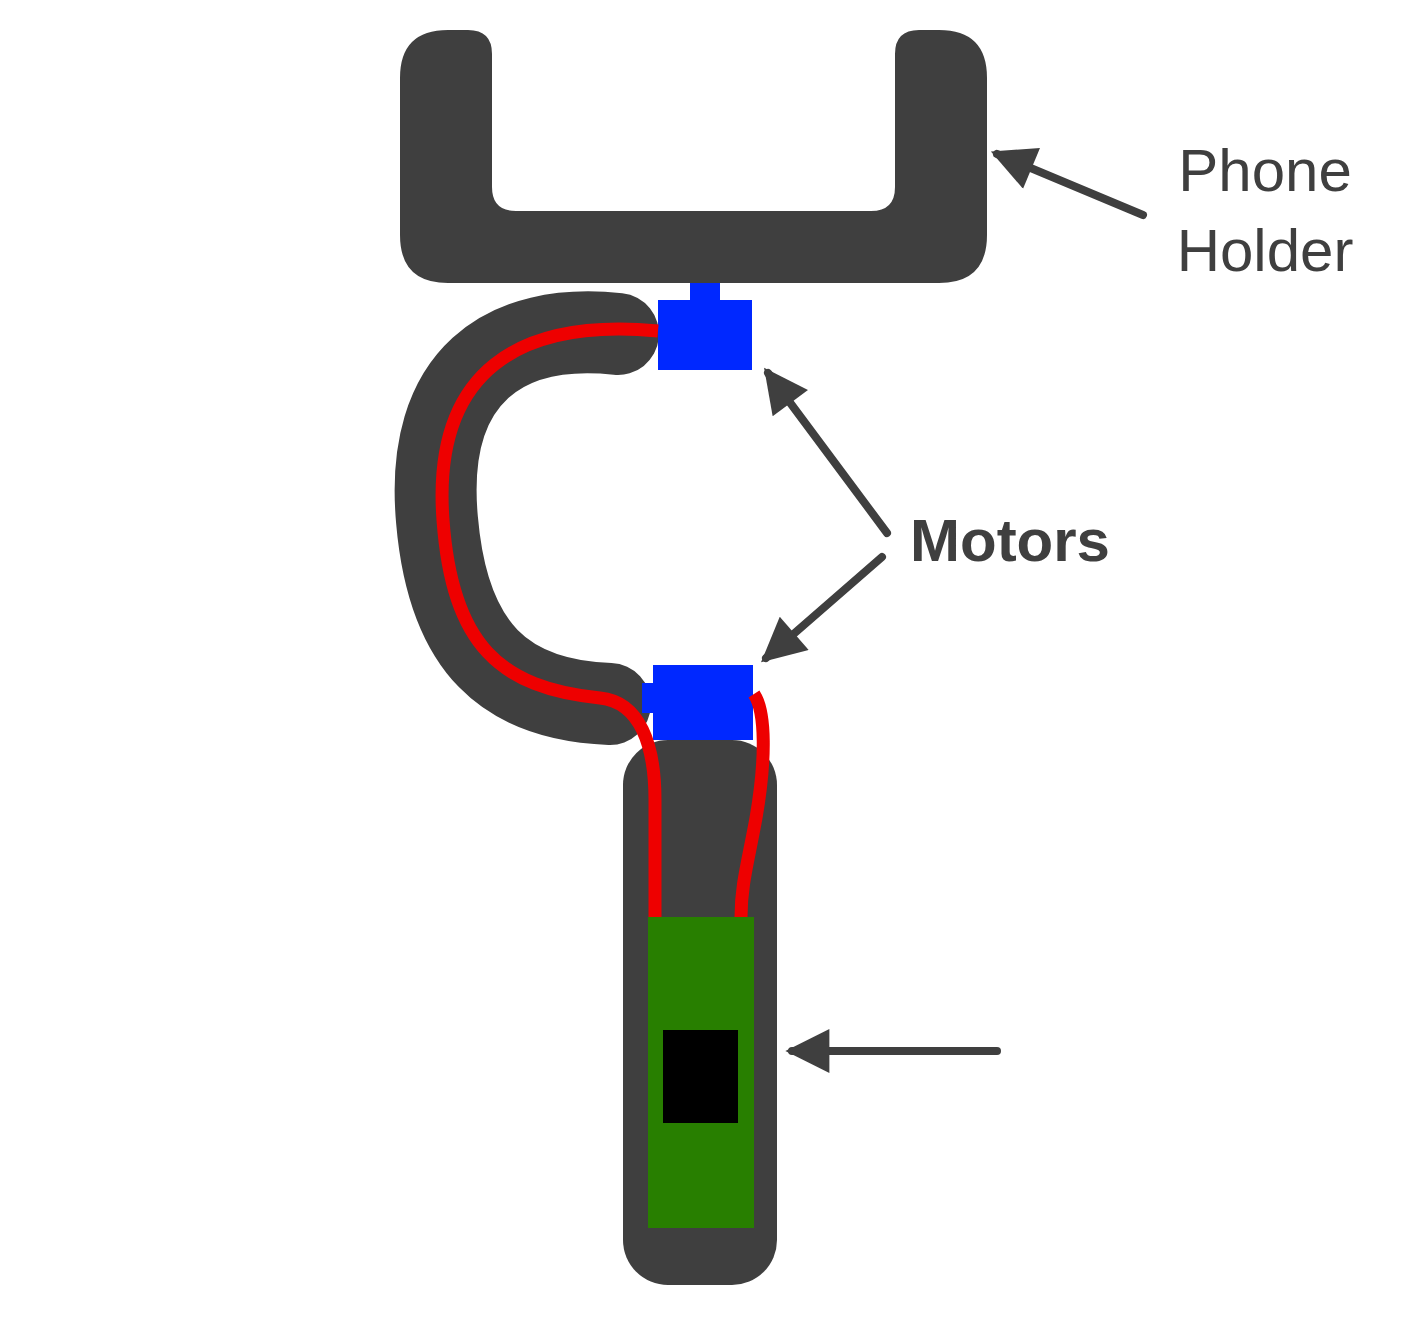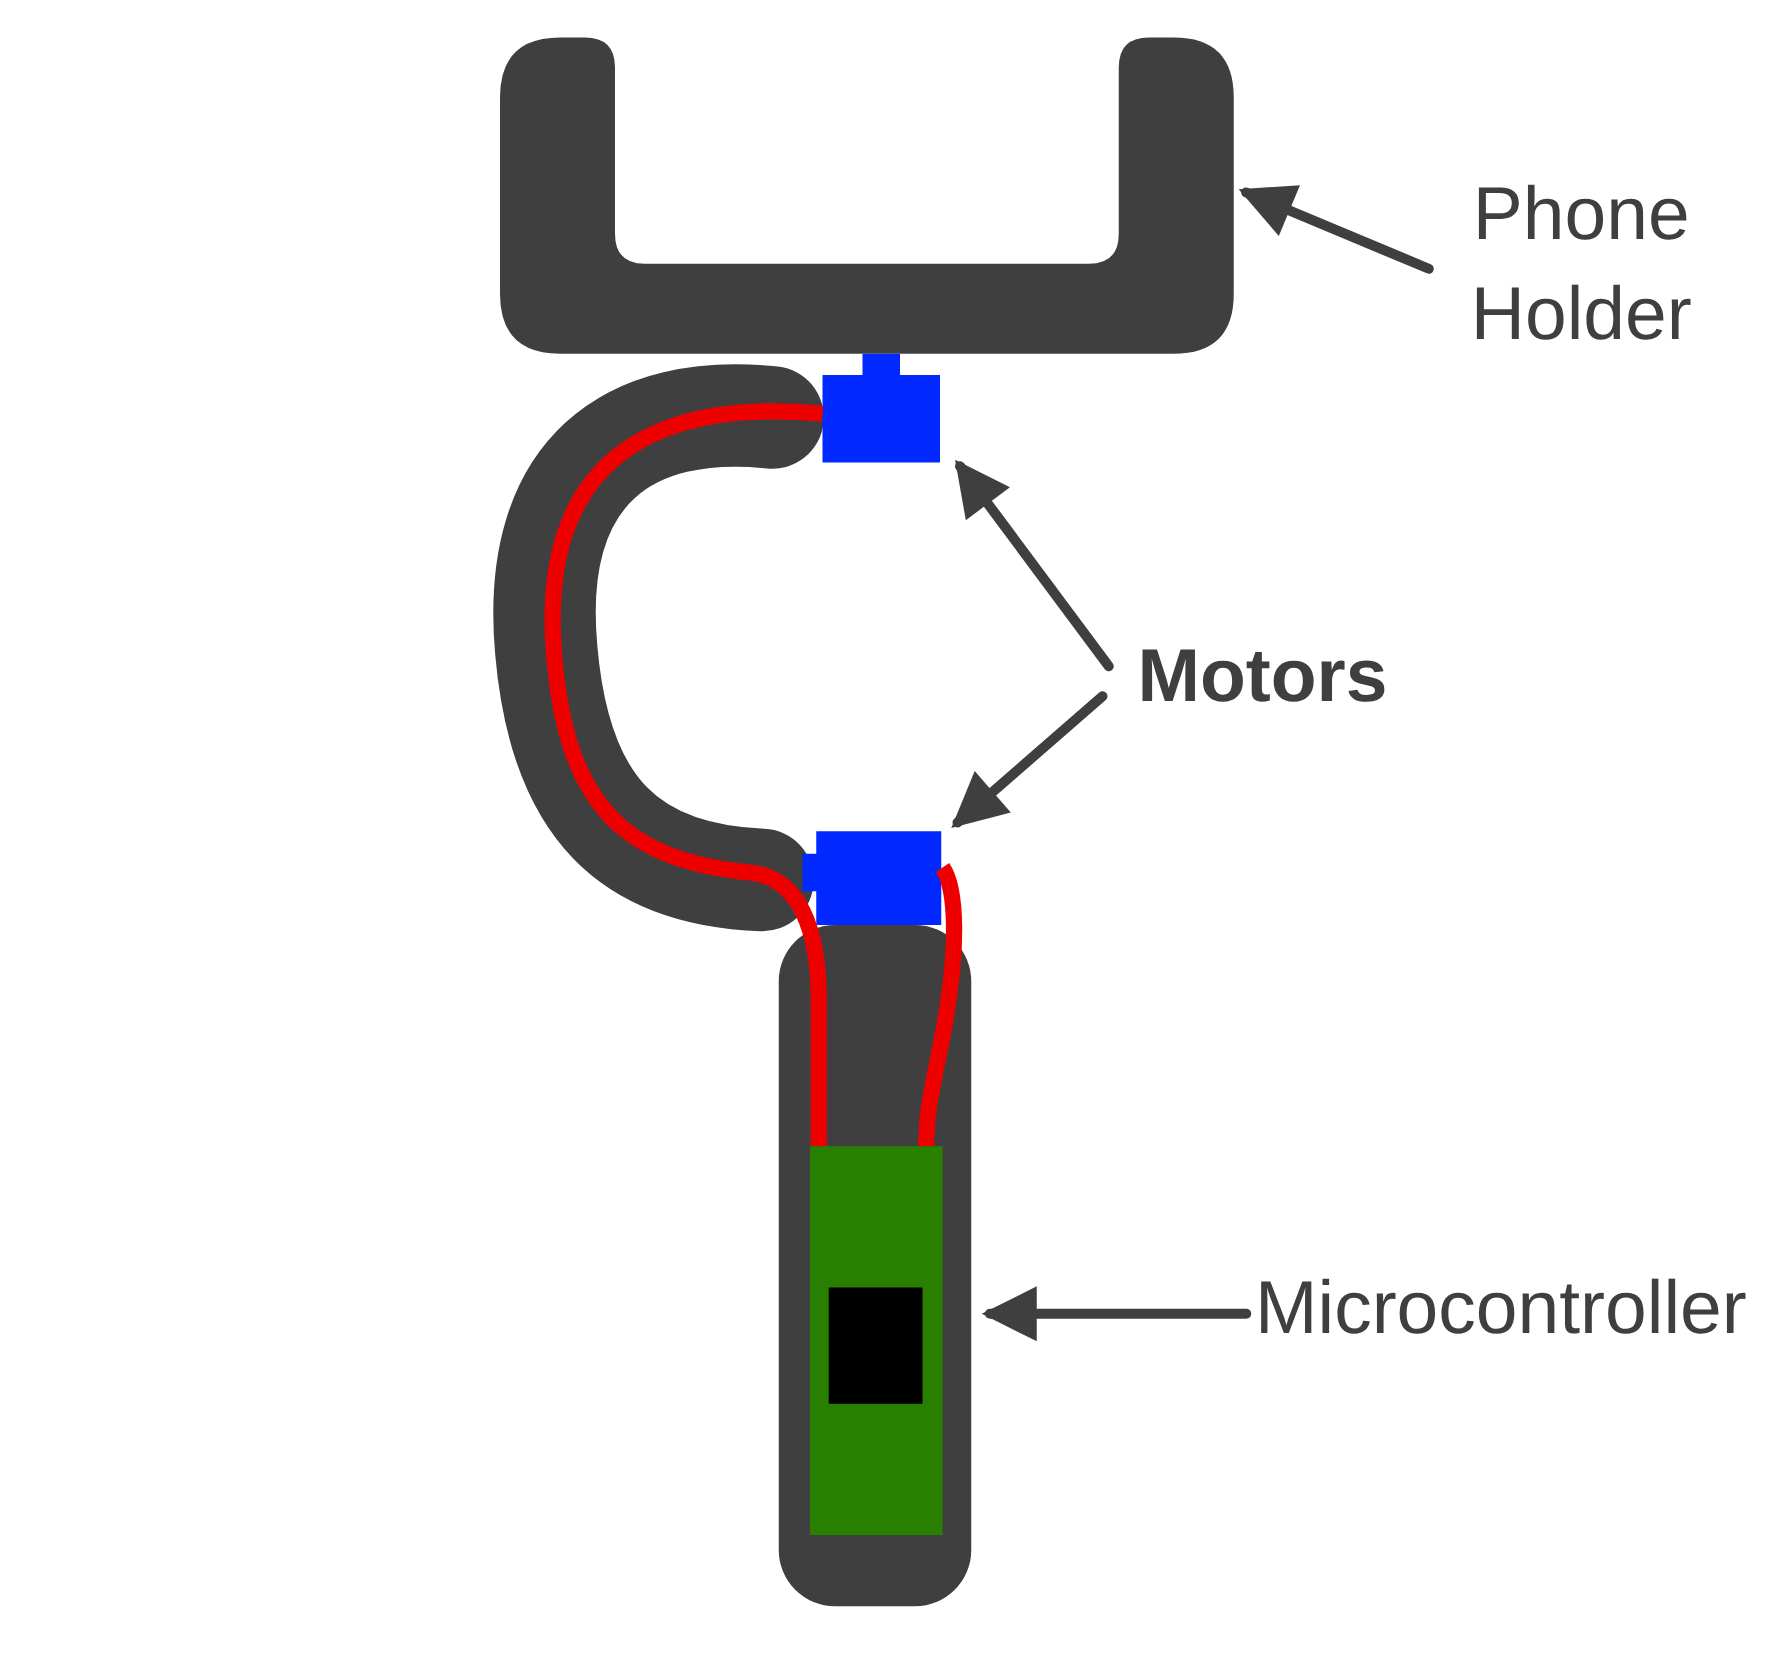"Microcontroller" div.label { html: <div>Microcontroller</div> -> none }
